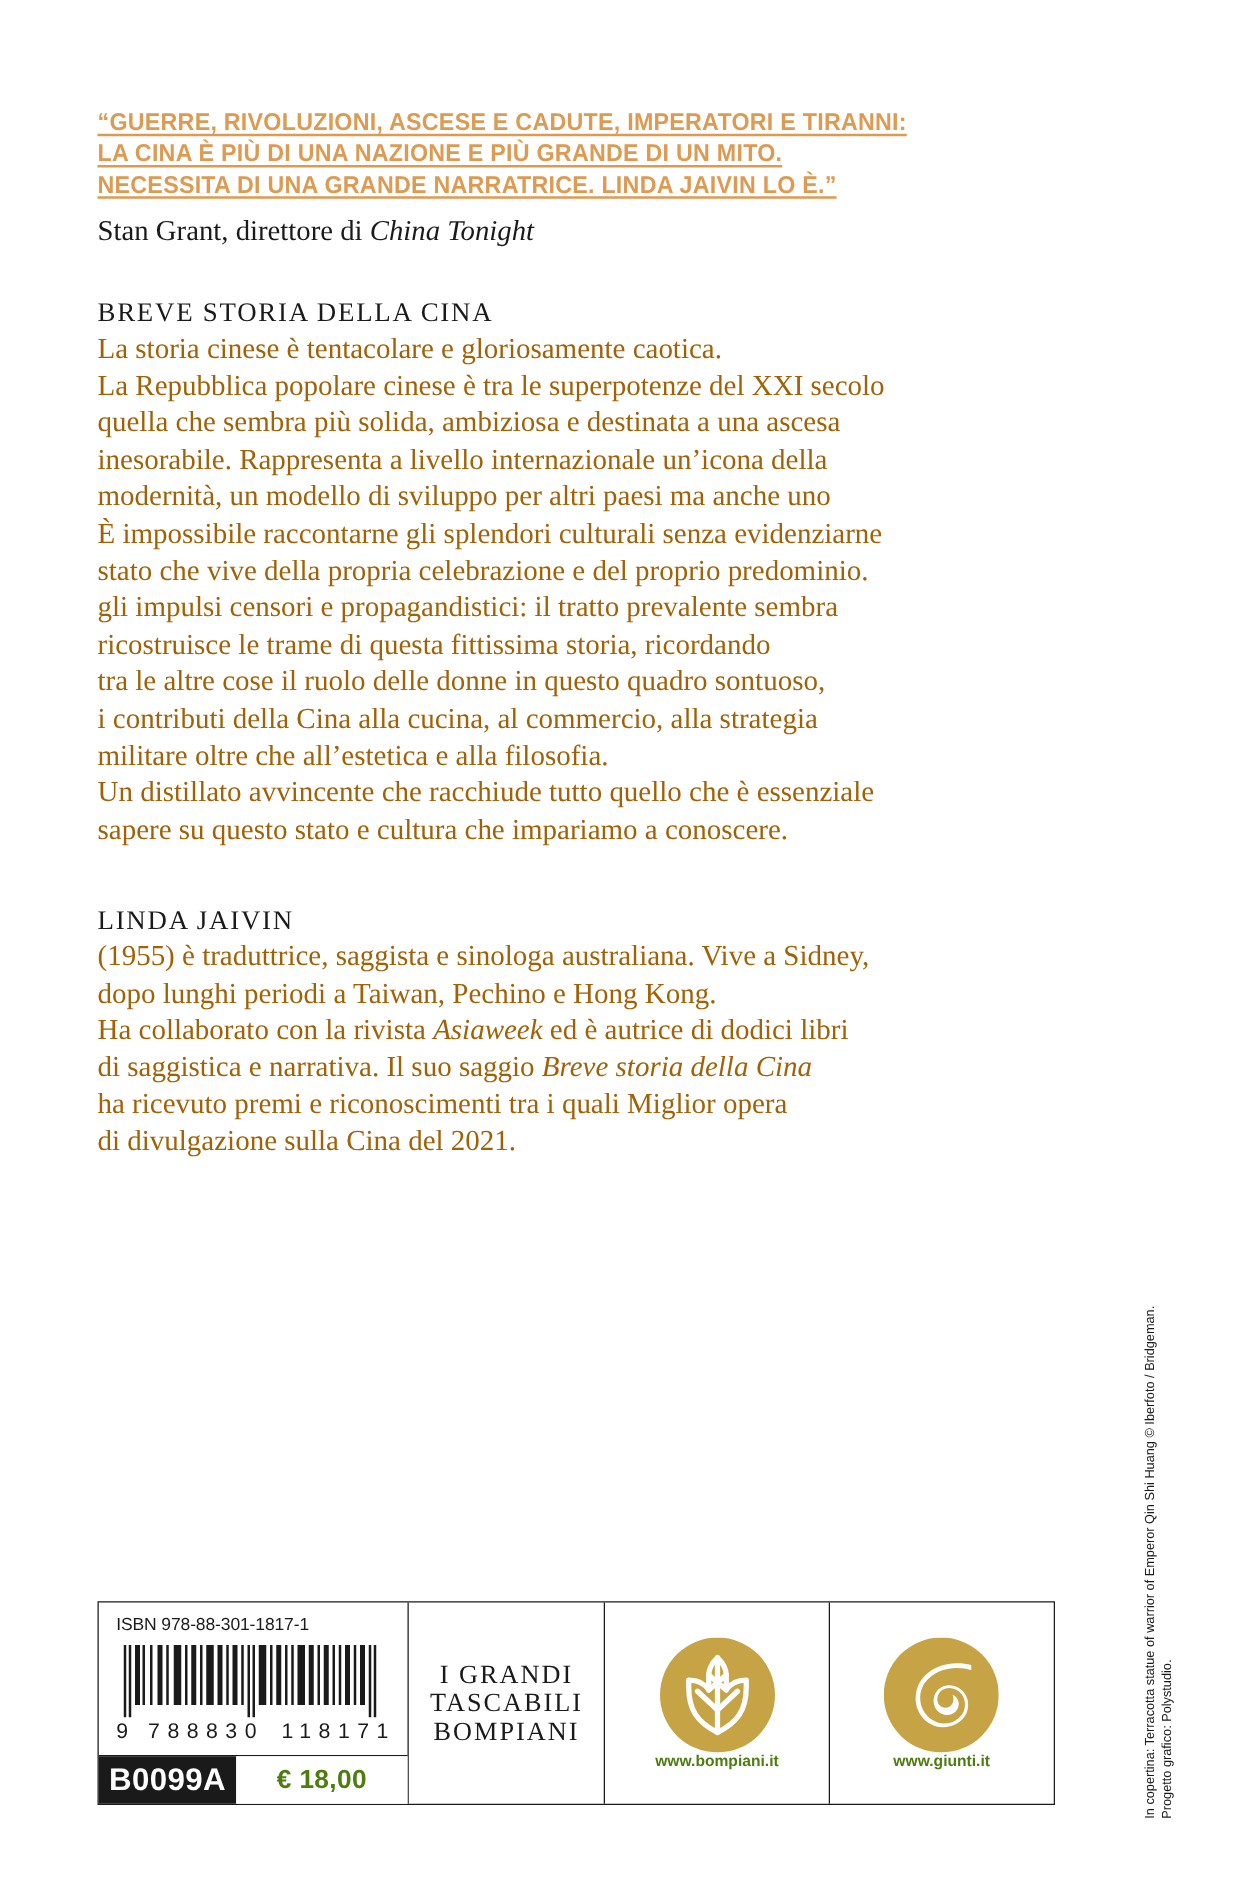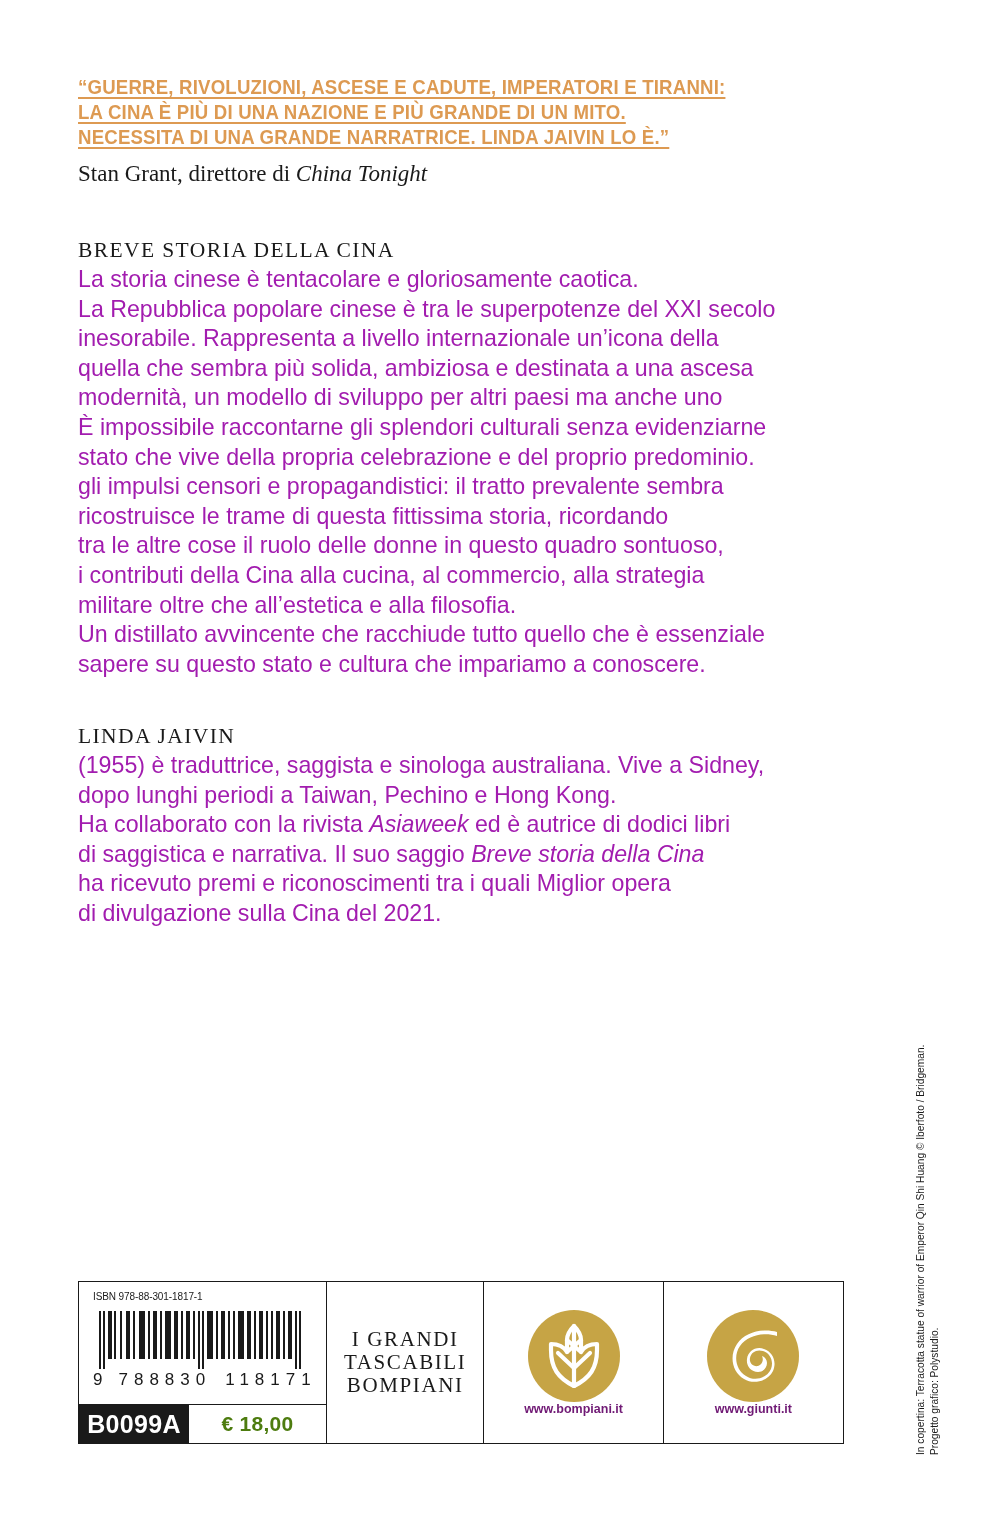"“GUERRE, RIVOLUZIONI, ASCESE E CADUTE," .quote-block { top: 75px -> 86px }
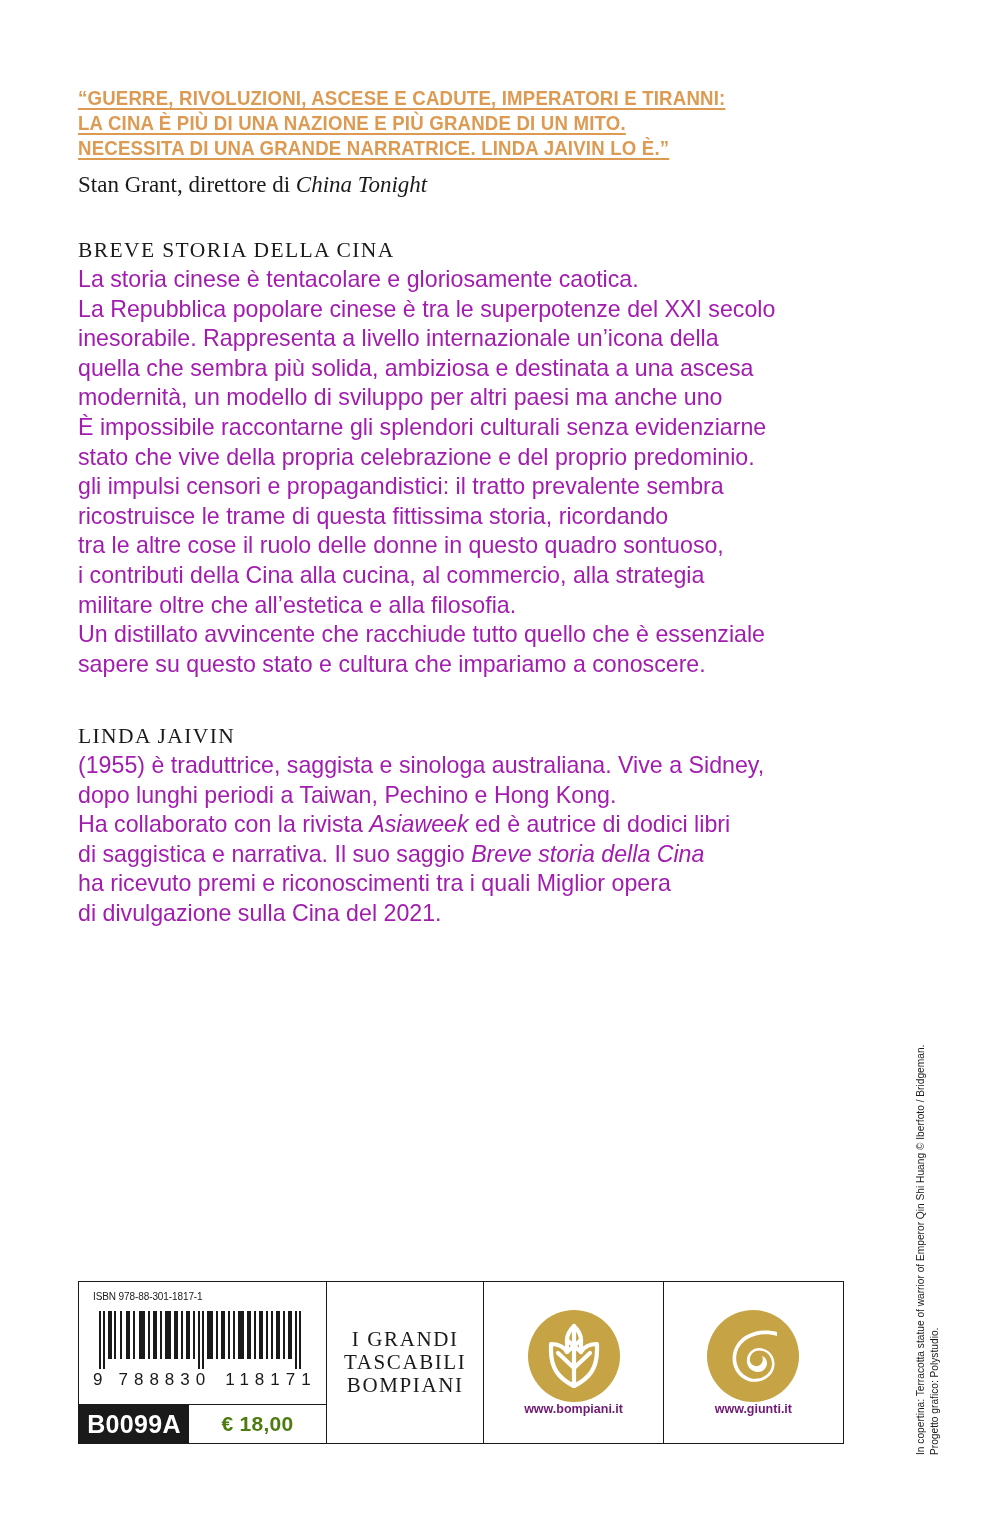"La storia cinese è tentacolare" .copy-line { color: #a21caf -> #a16207; font-family: Liberation Sans, sans-serif -> Liberation Serif, serif }
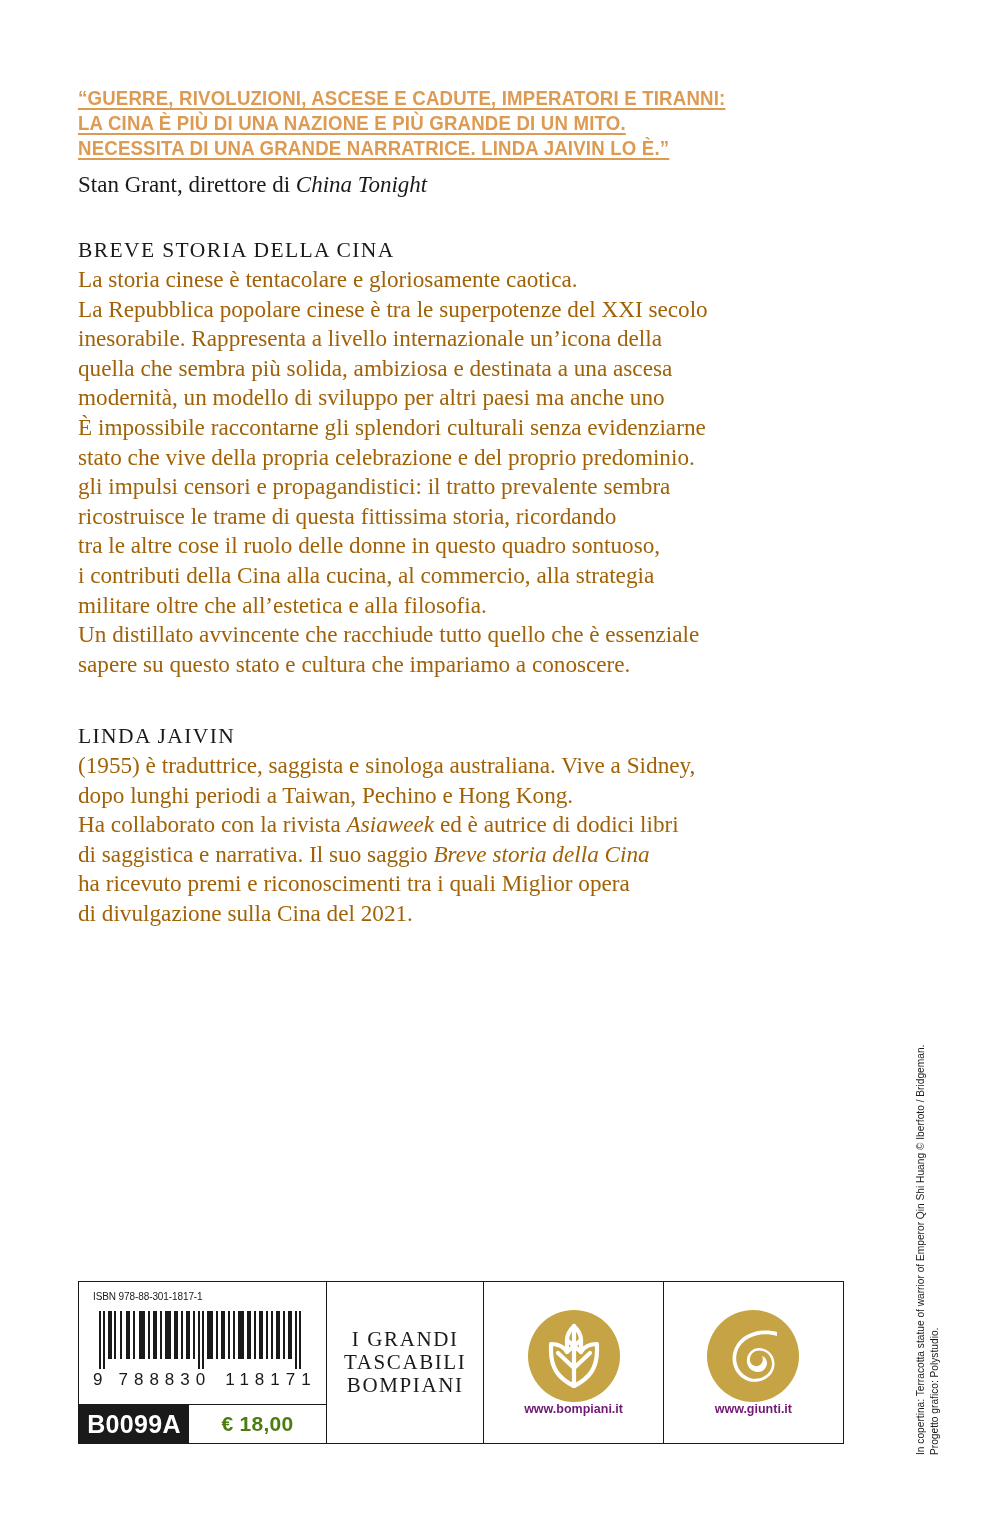"inesorabile. Rappresenta a livello" div.copy-line { order: before "quella che sembra più solida," -> after "quella che sembra più solida," }
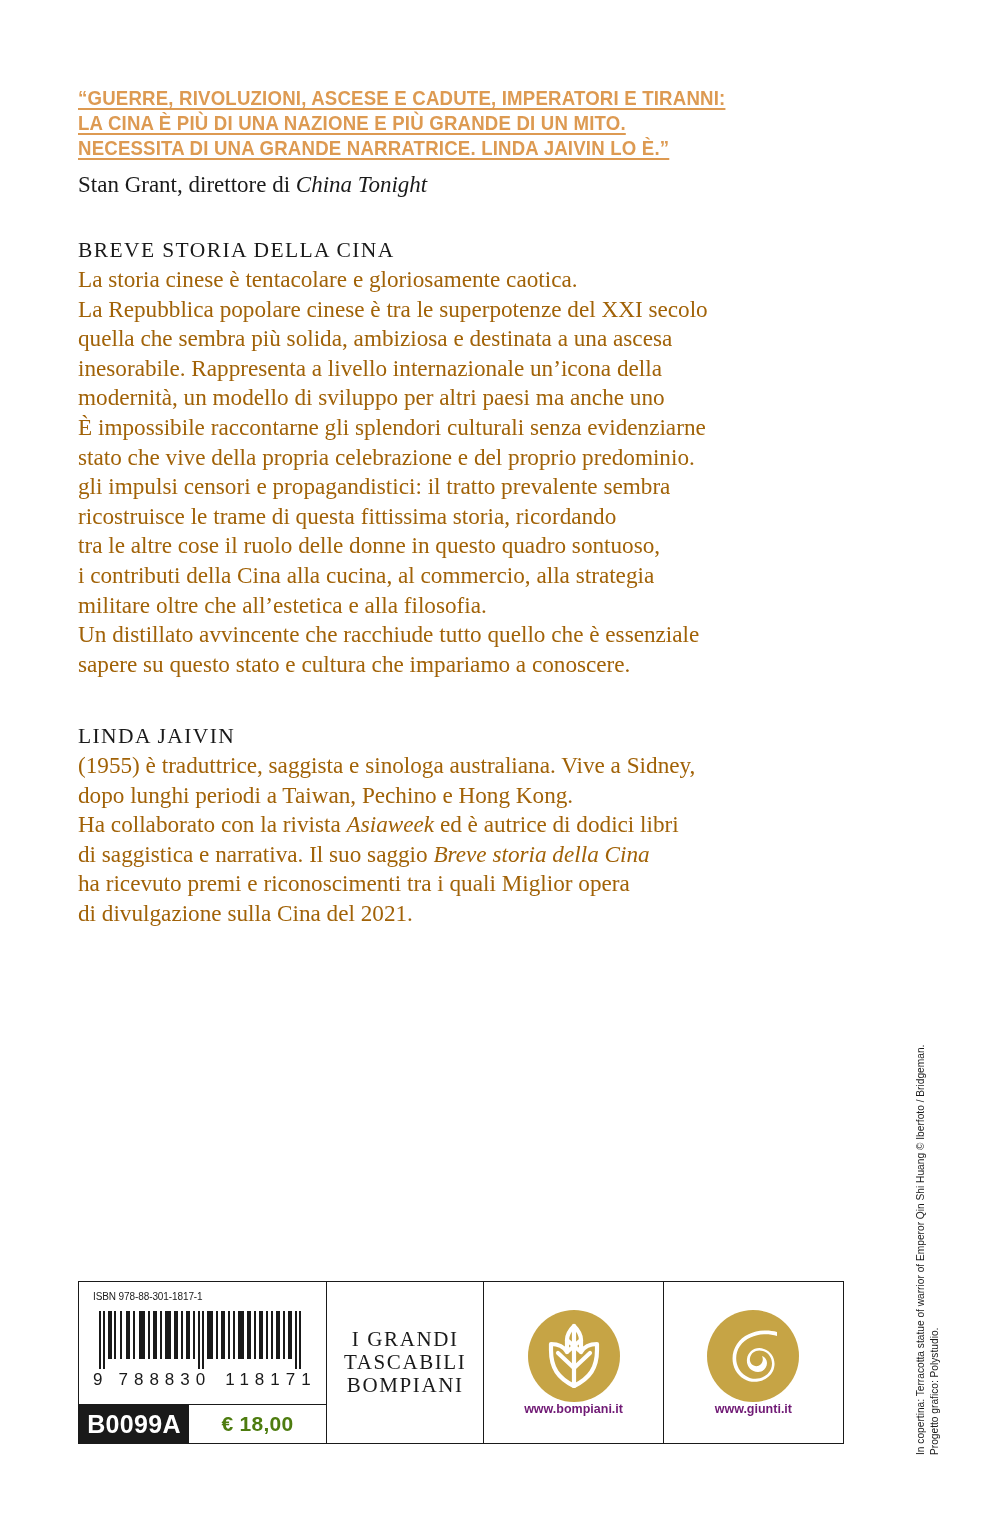"ISBN 978-88-301-1817-1" .isbn-text { font-size: 10px -> 14px }
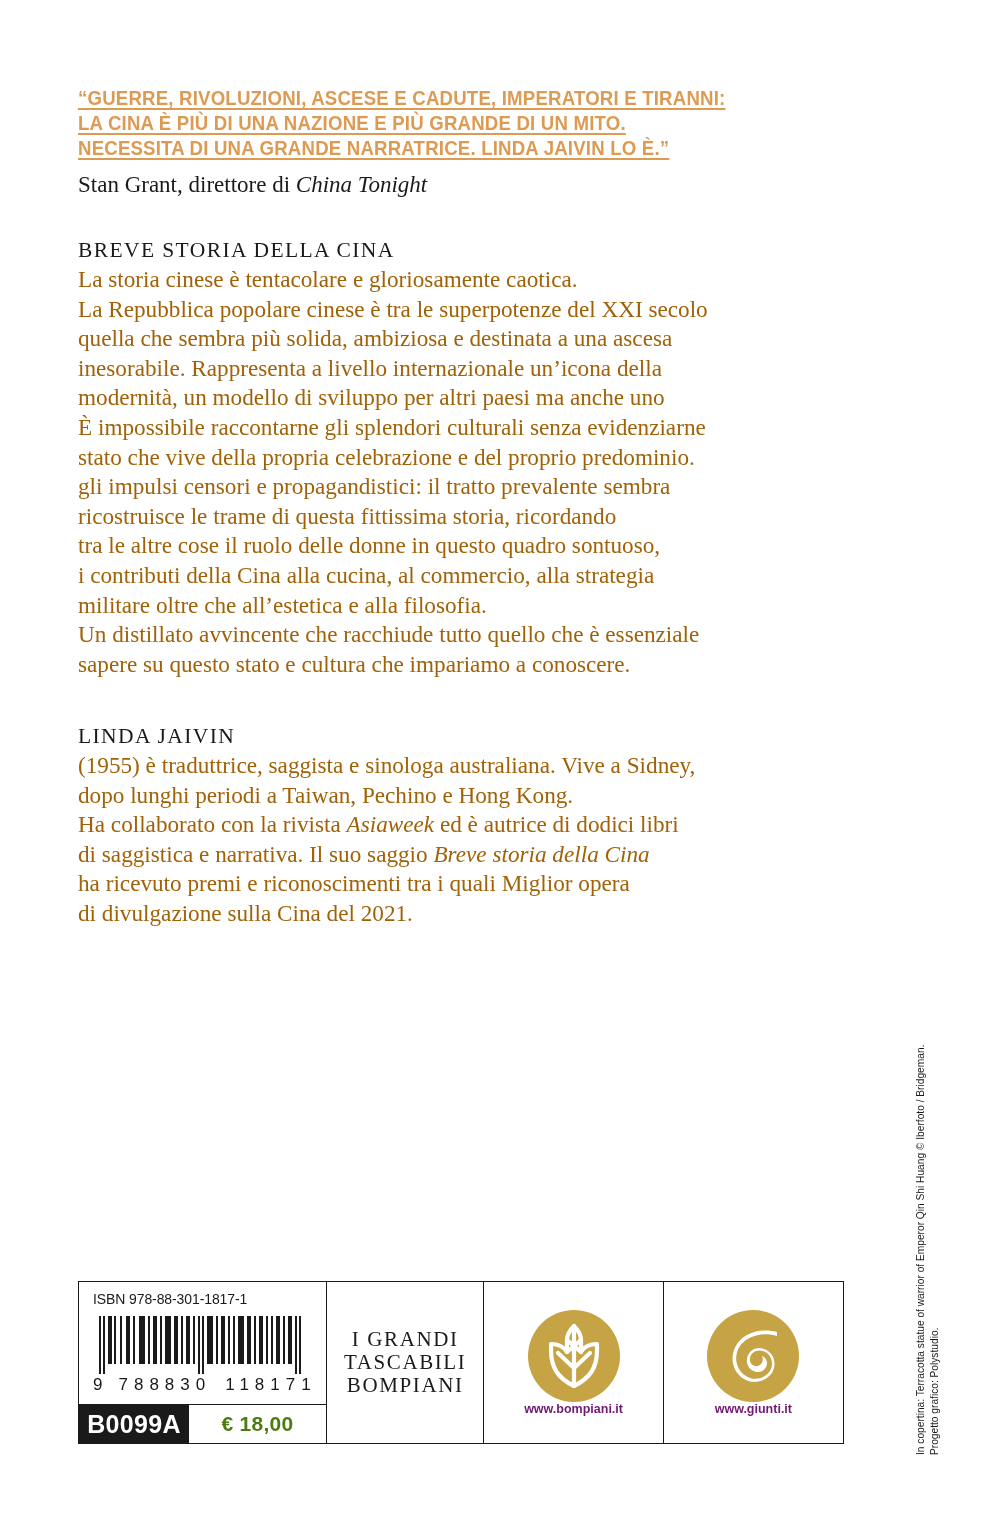"www.bompiani.it" .logo-url { color: #701a75 -> #4d7c0f }
